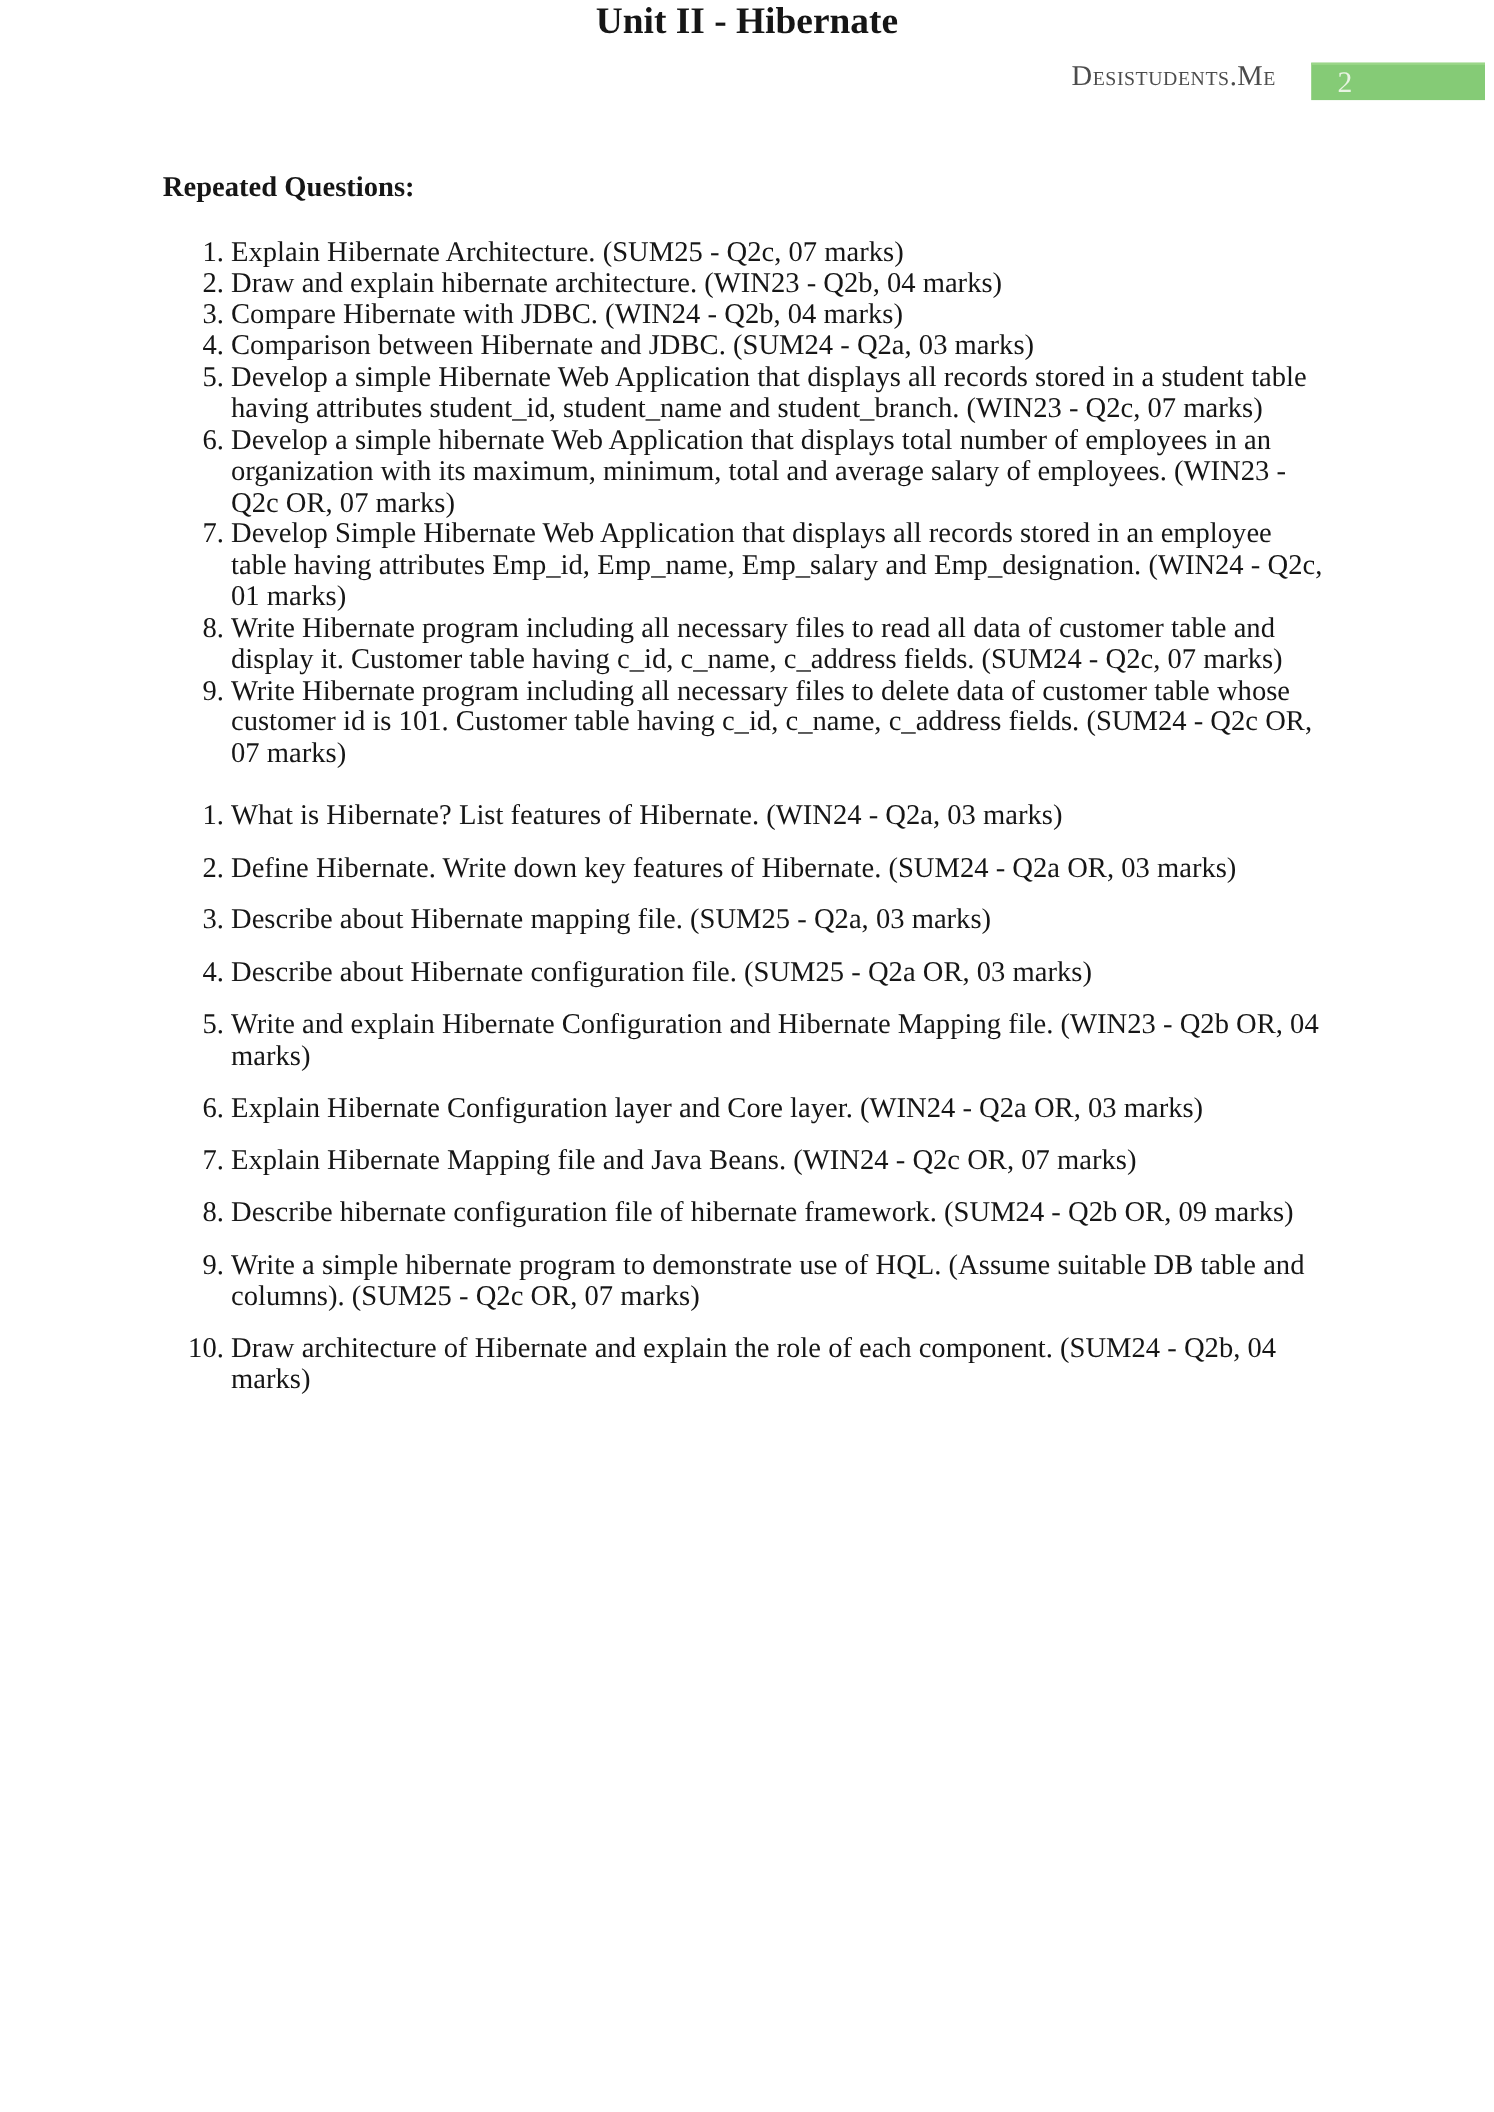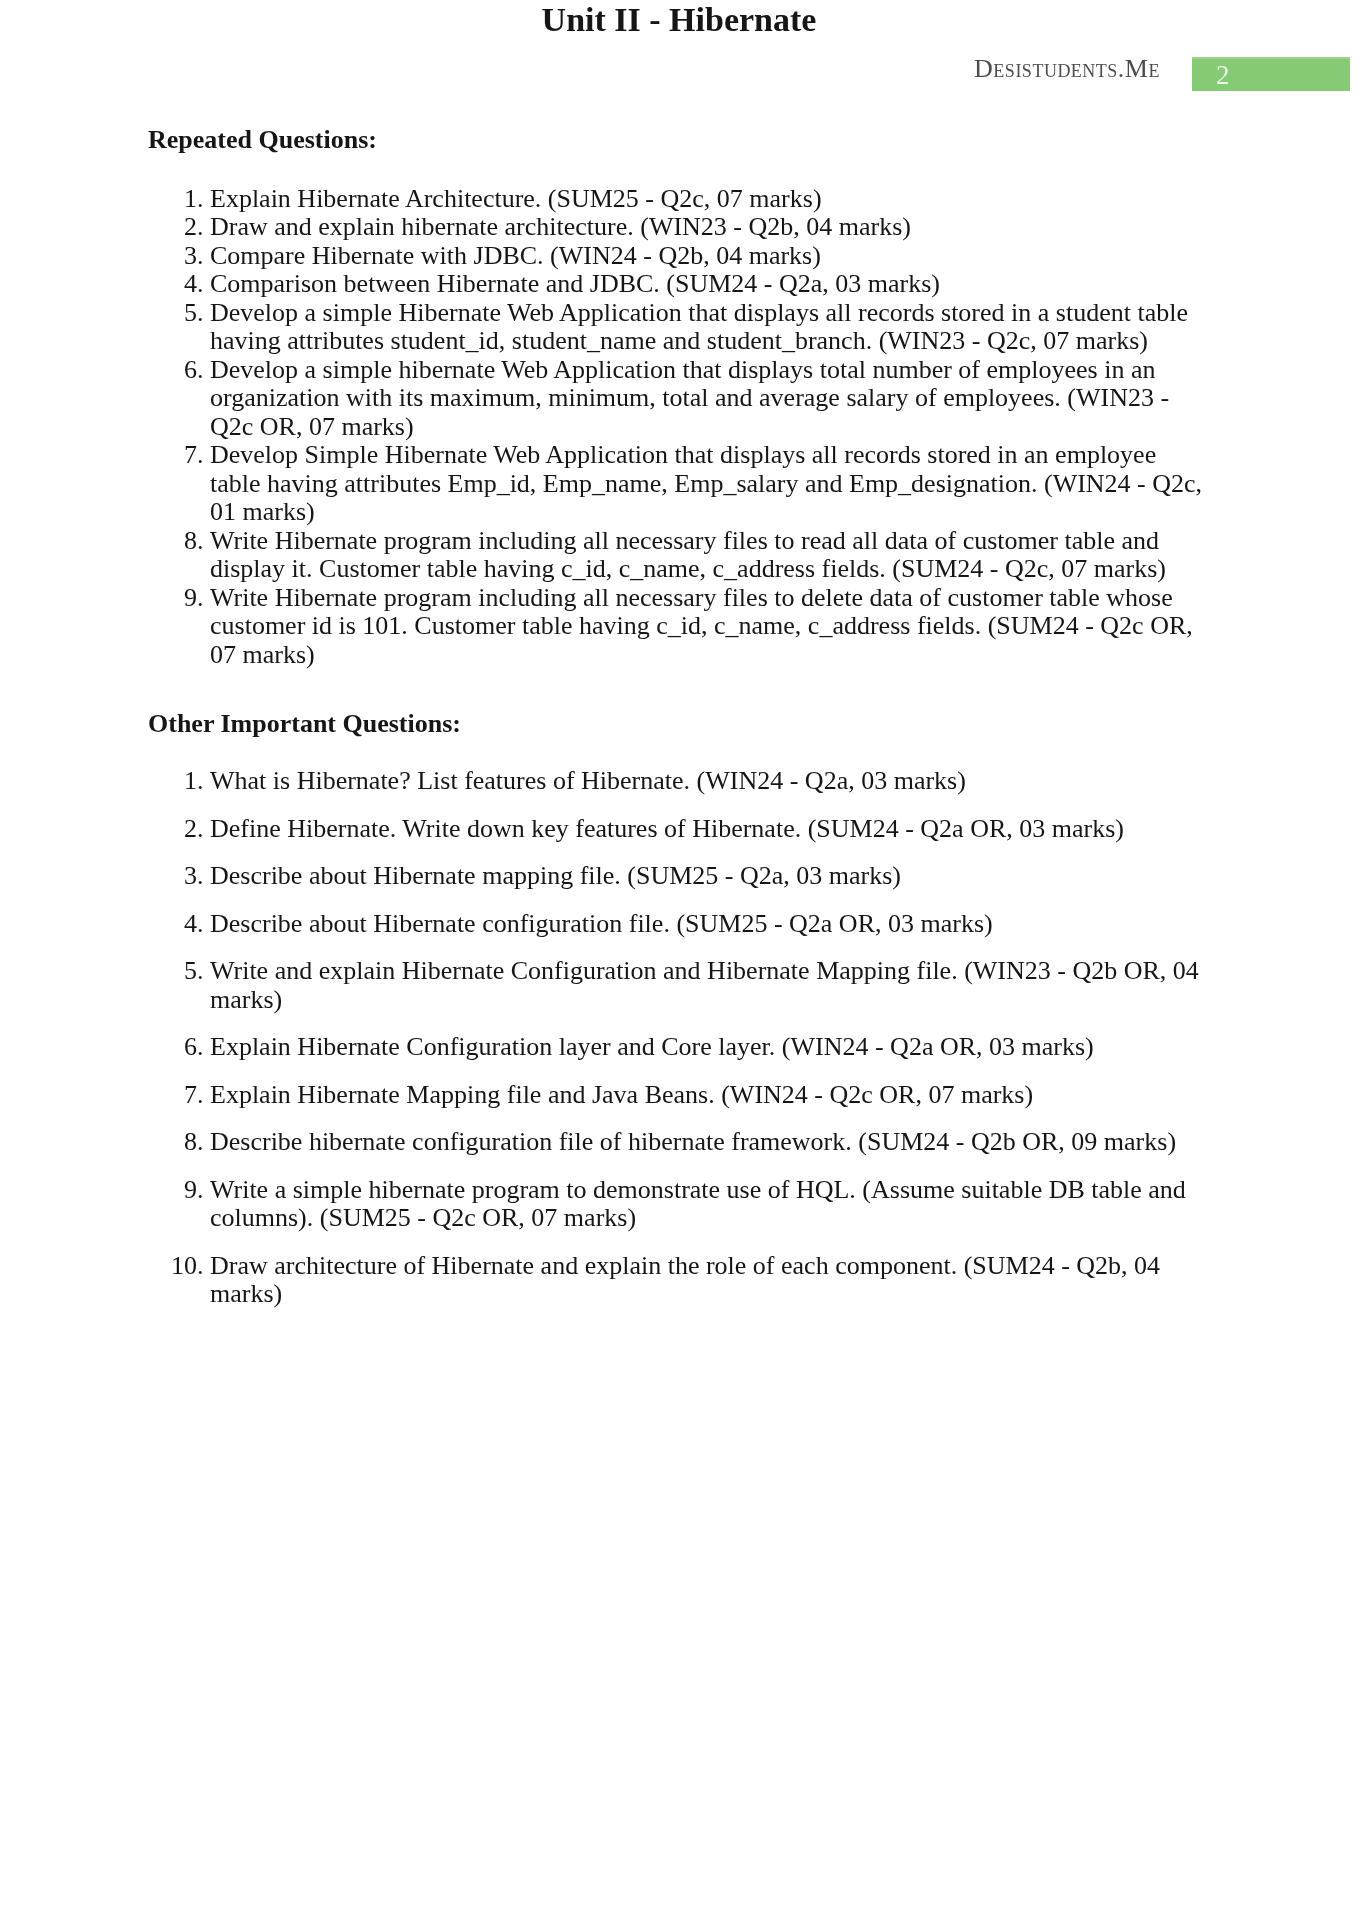"Repeated Questions:" .section-heading.first { margin-top: 84px -> 114px }
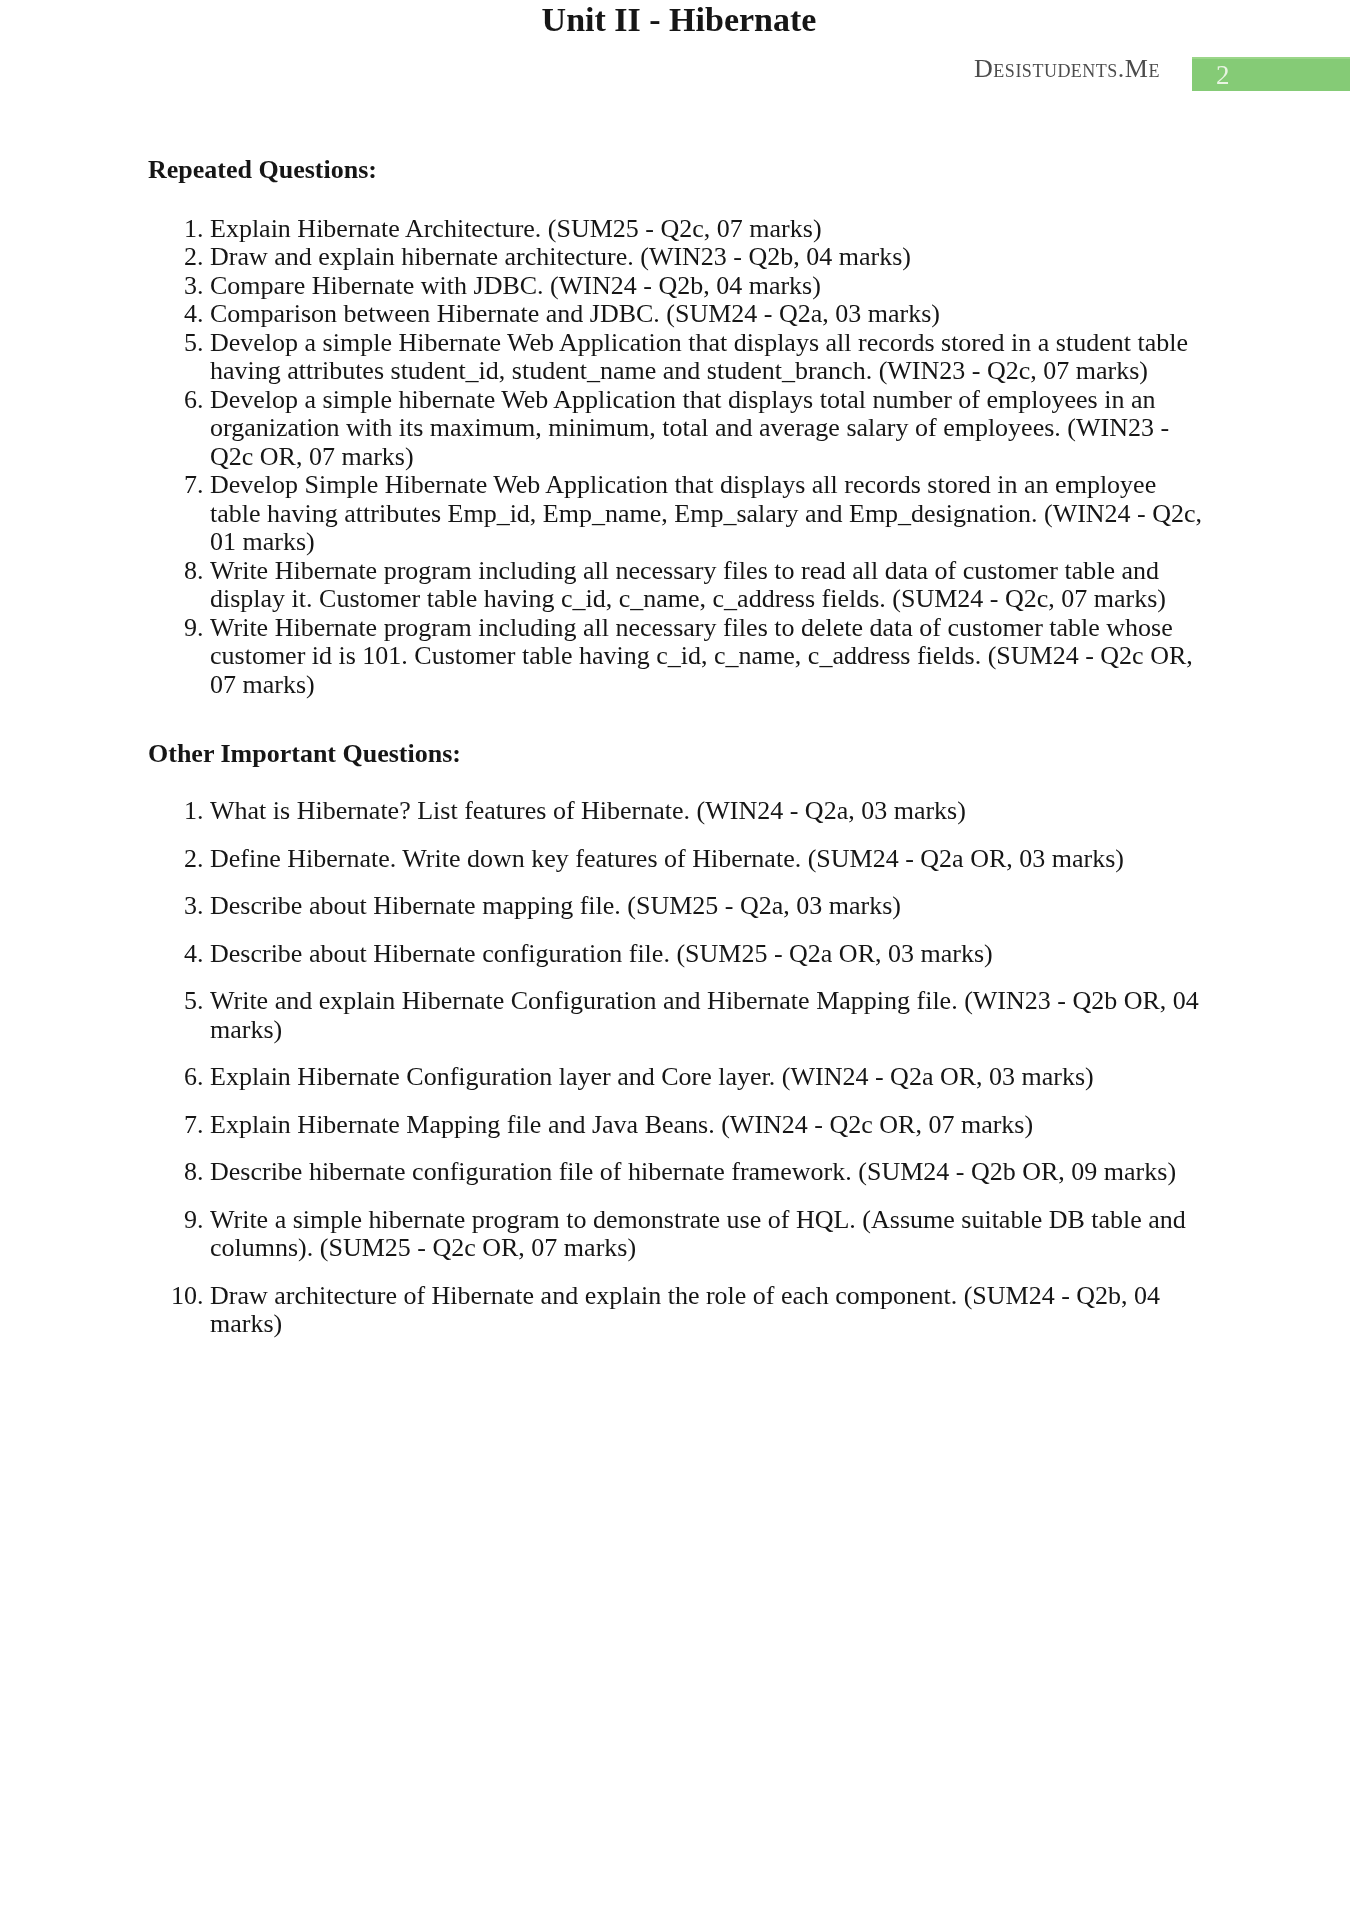"Other Important Questions:" h2.section-heading { html: <h2>Other Important Questions:</h2> -> none }
